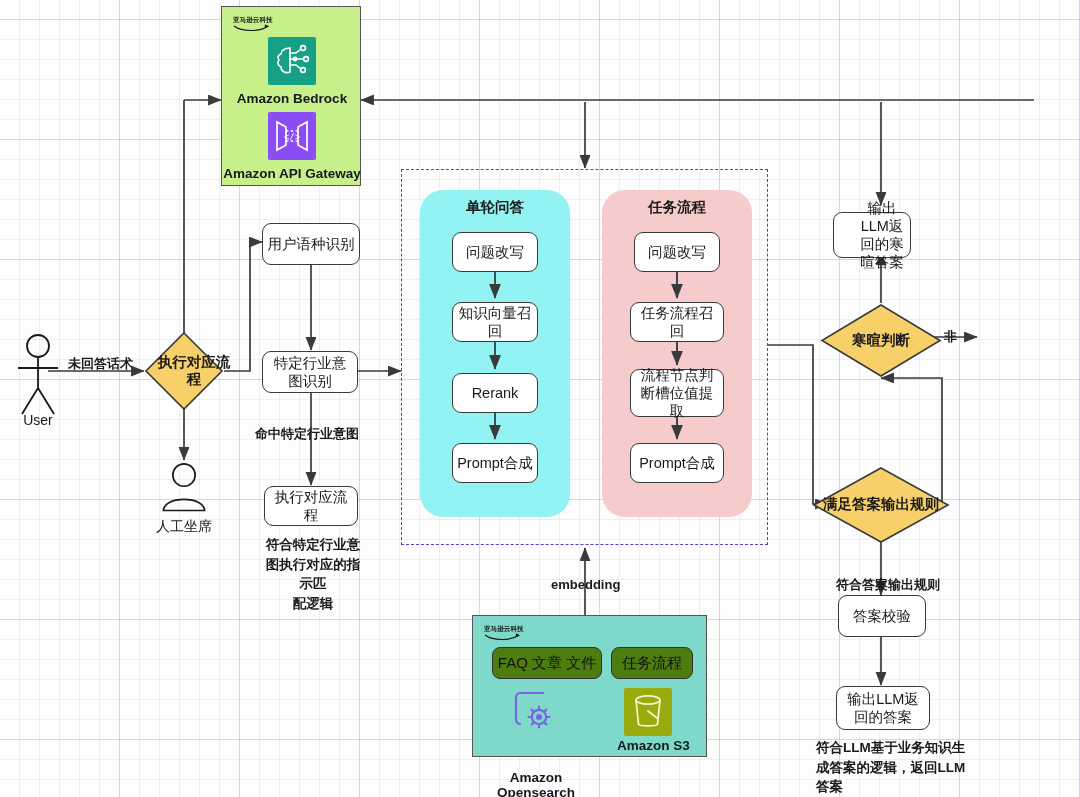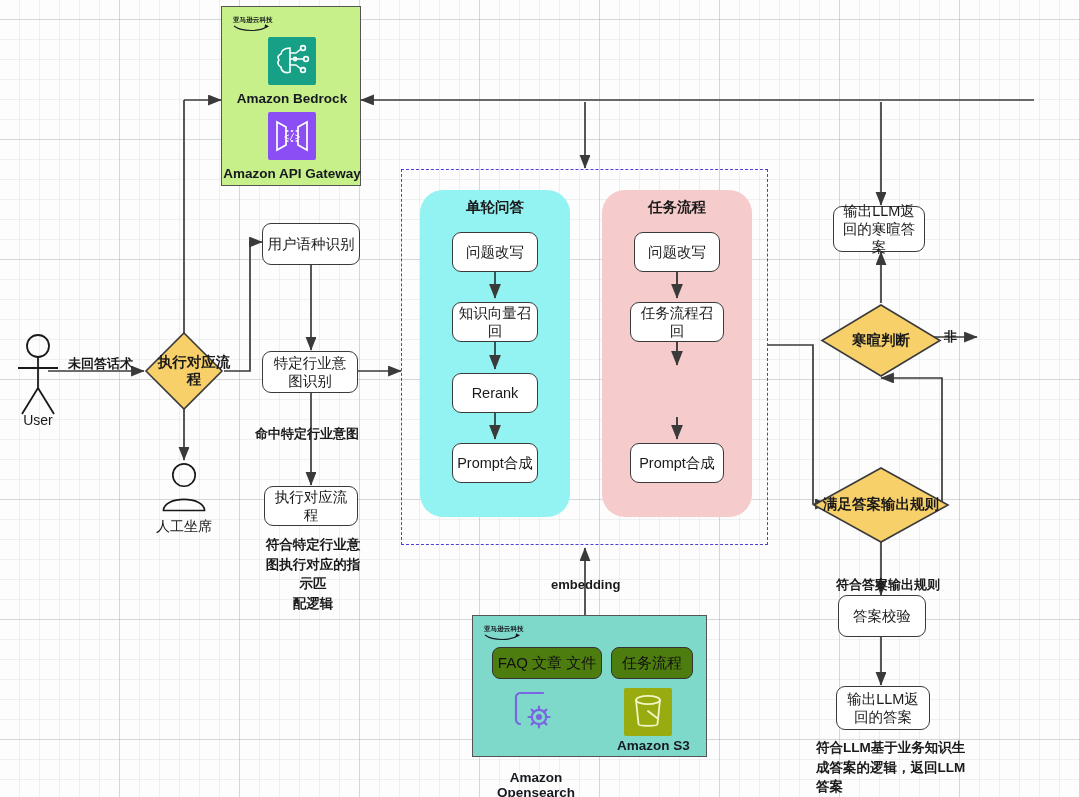"输出LLM返回的寒暄答案" div.node { padding-left: none -> 24px; top: 206px -> 212px; width: 92px -> 78px }
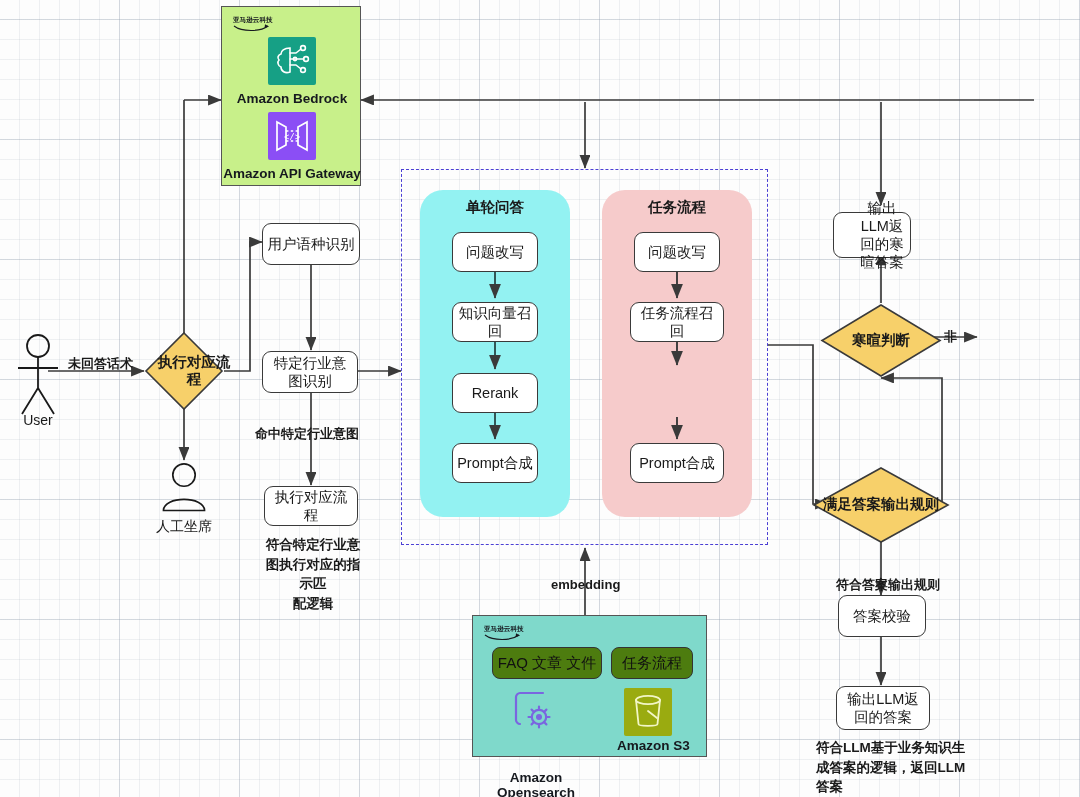"流程节点判断槽位值提取" div.node { html: none -> <div>流程节点判断槽位值提取</div> }
